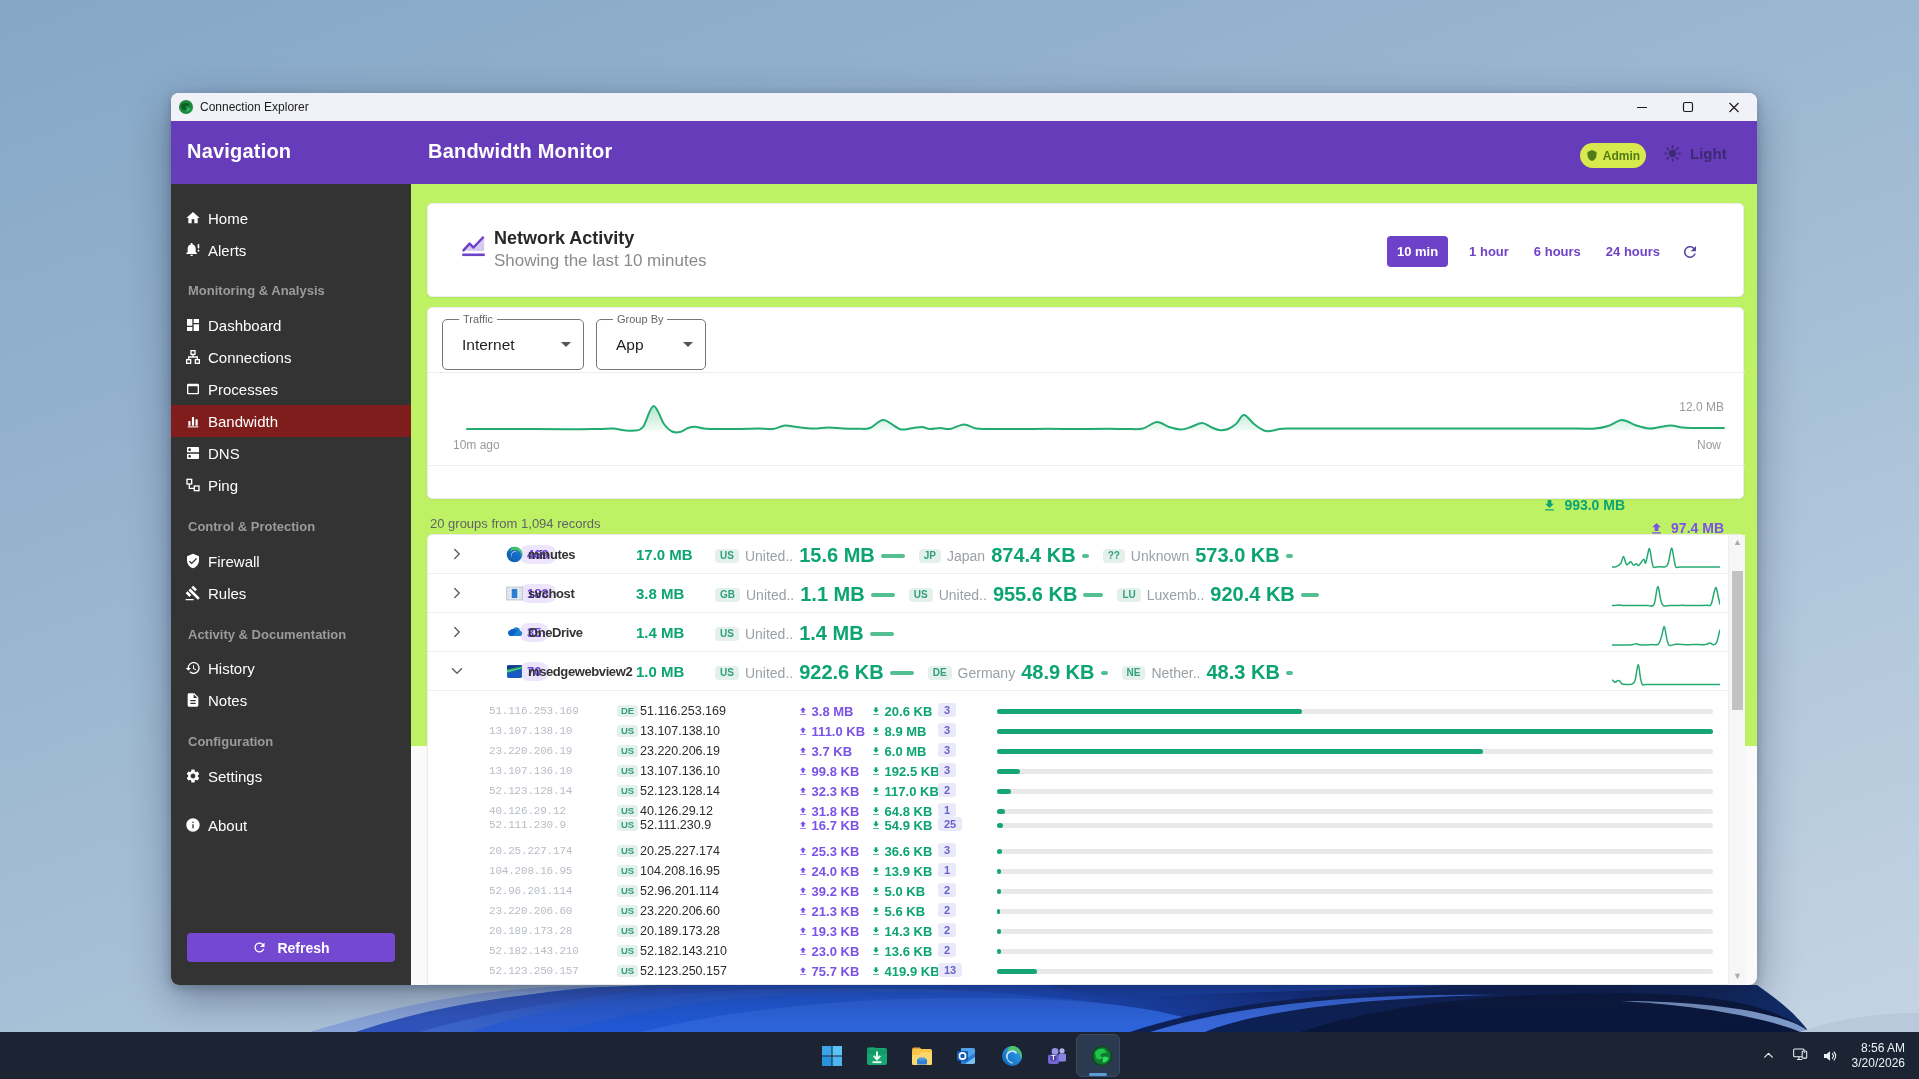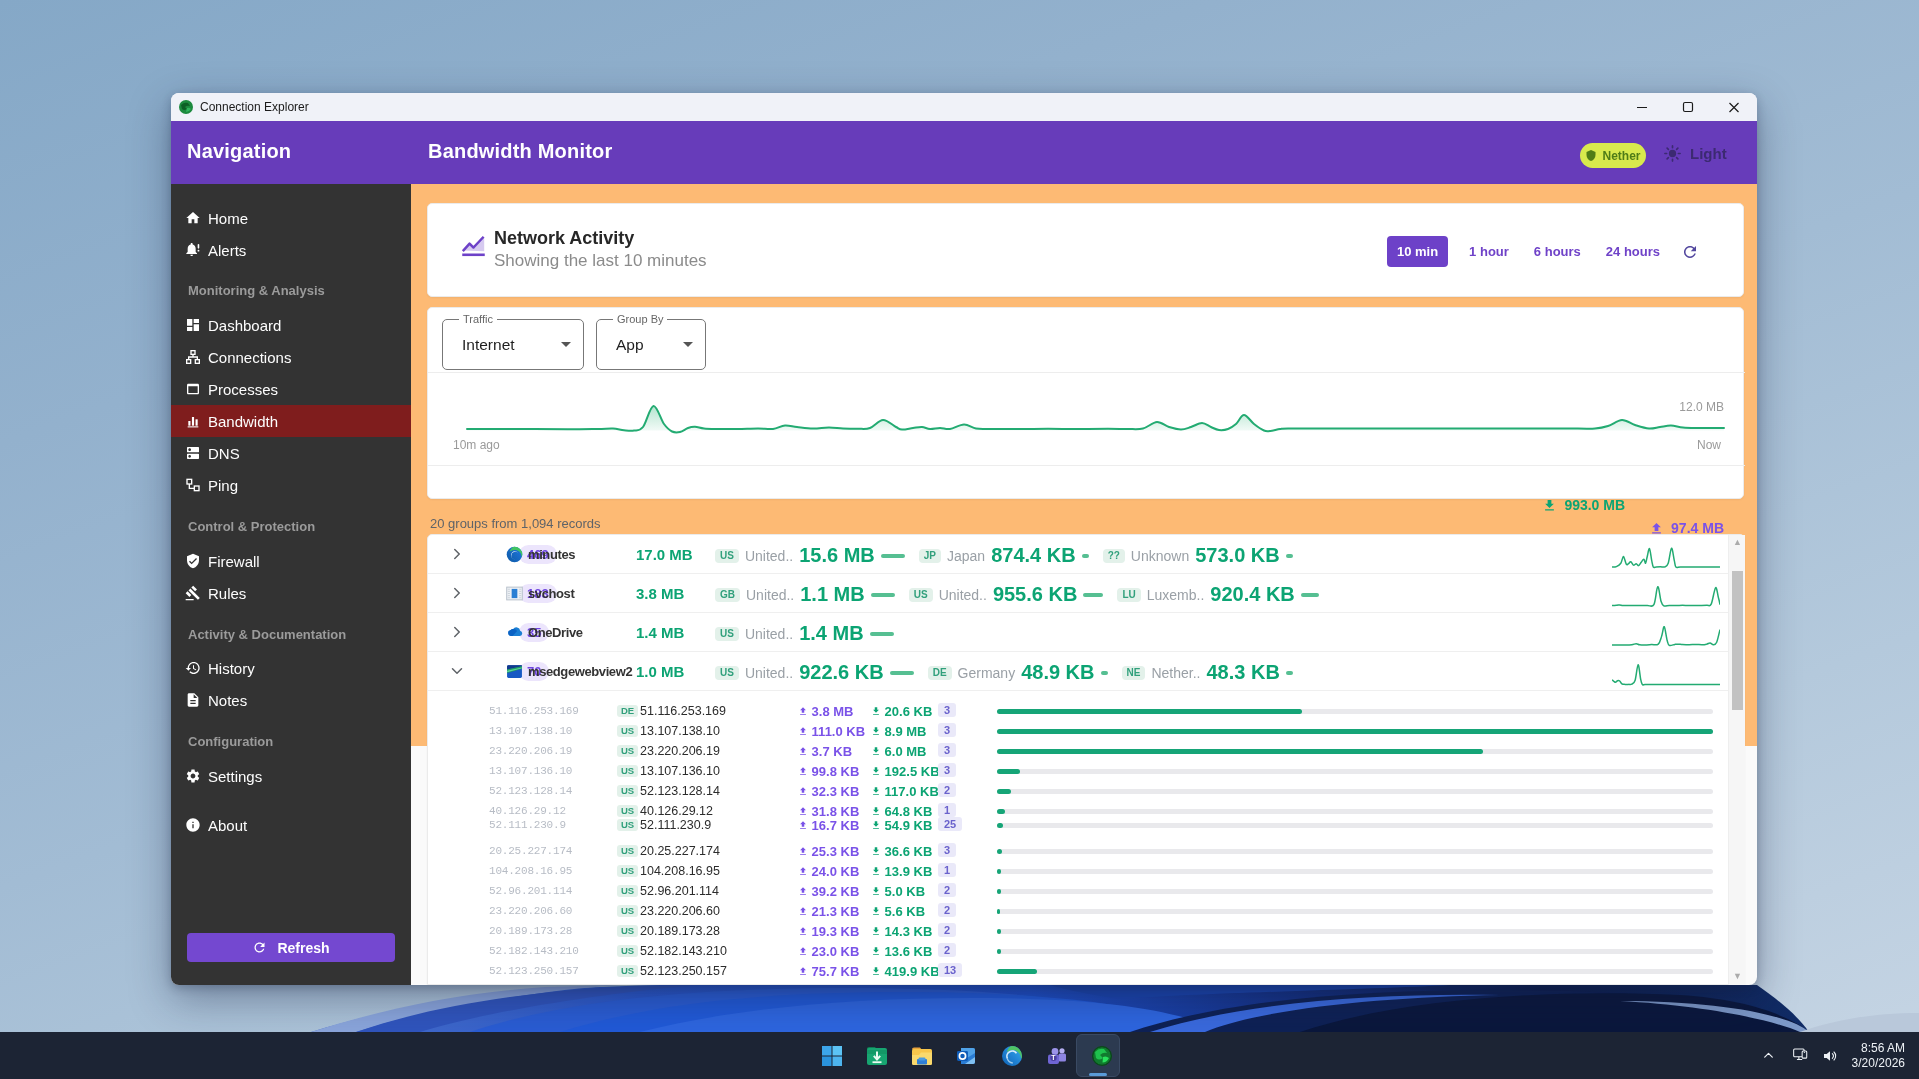"Nether" span { text: Nether -> Admin }
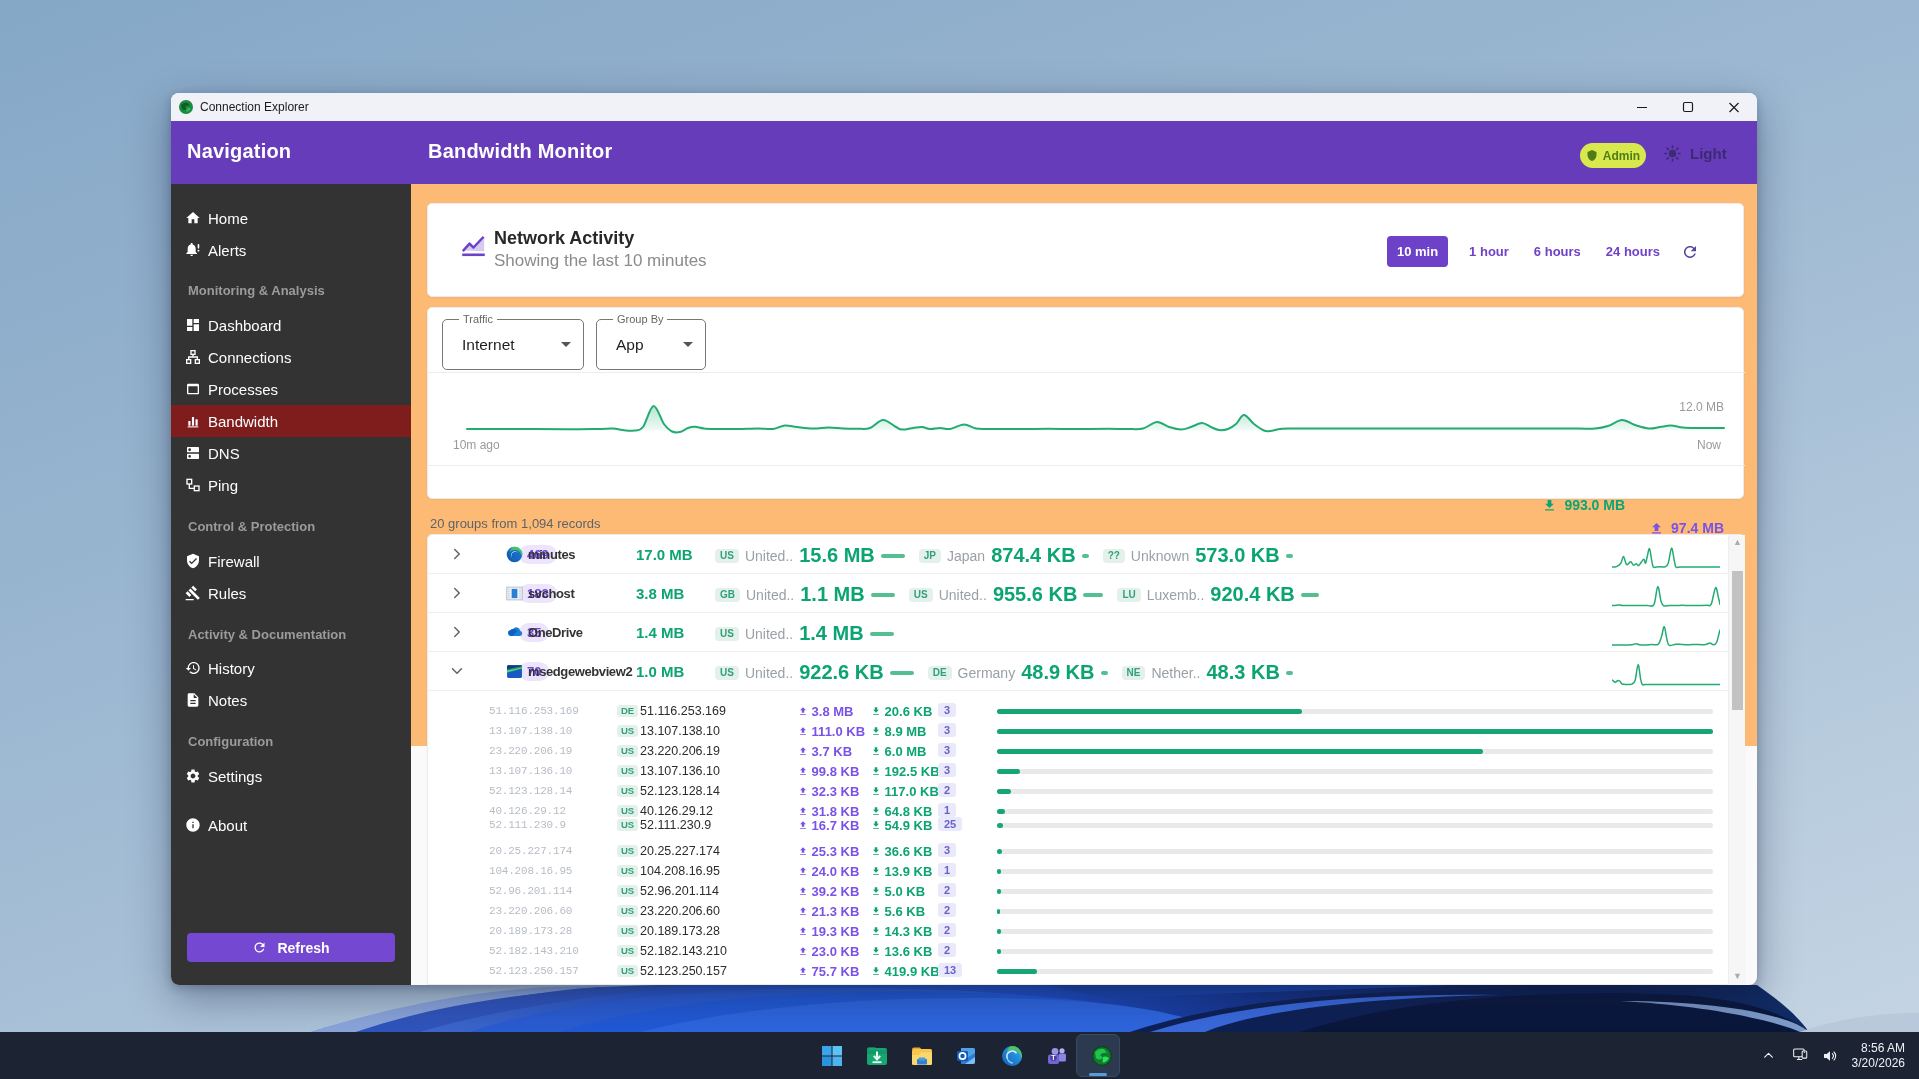"Network Activity" #content { background: #fdba74 -> #bef264 }
